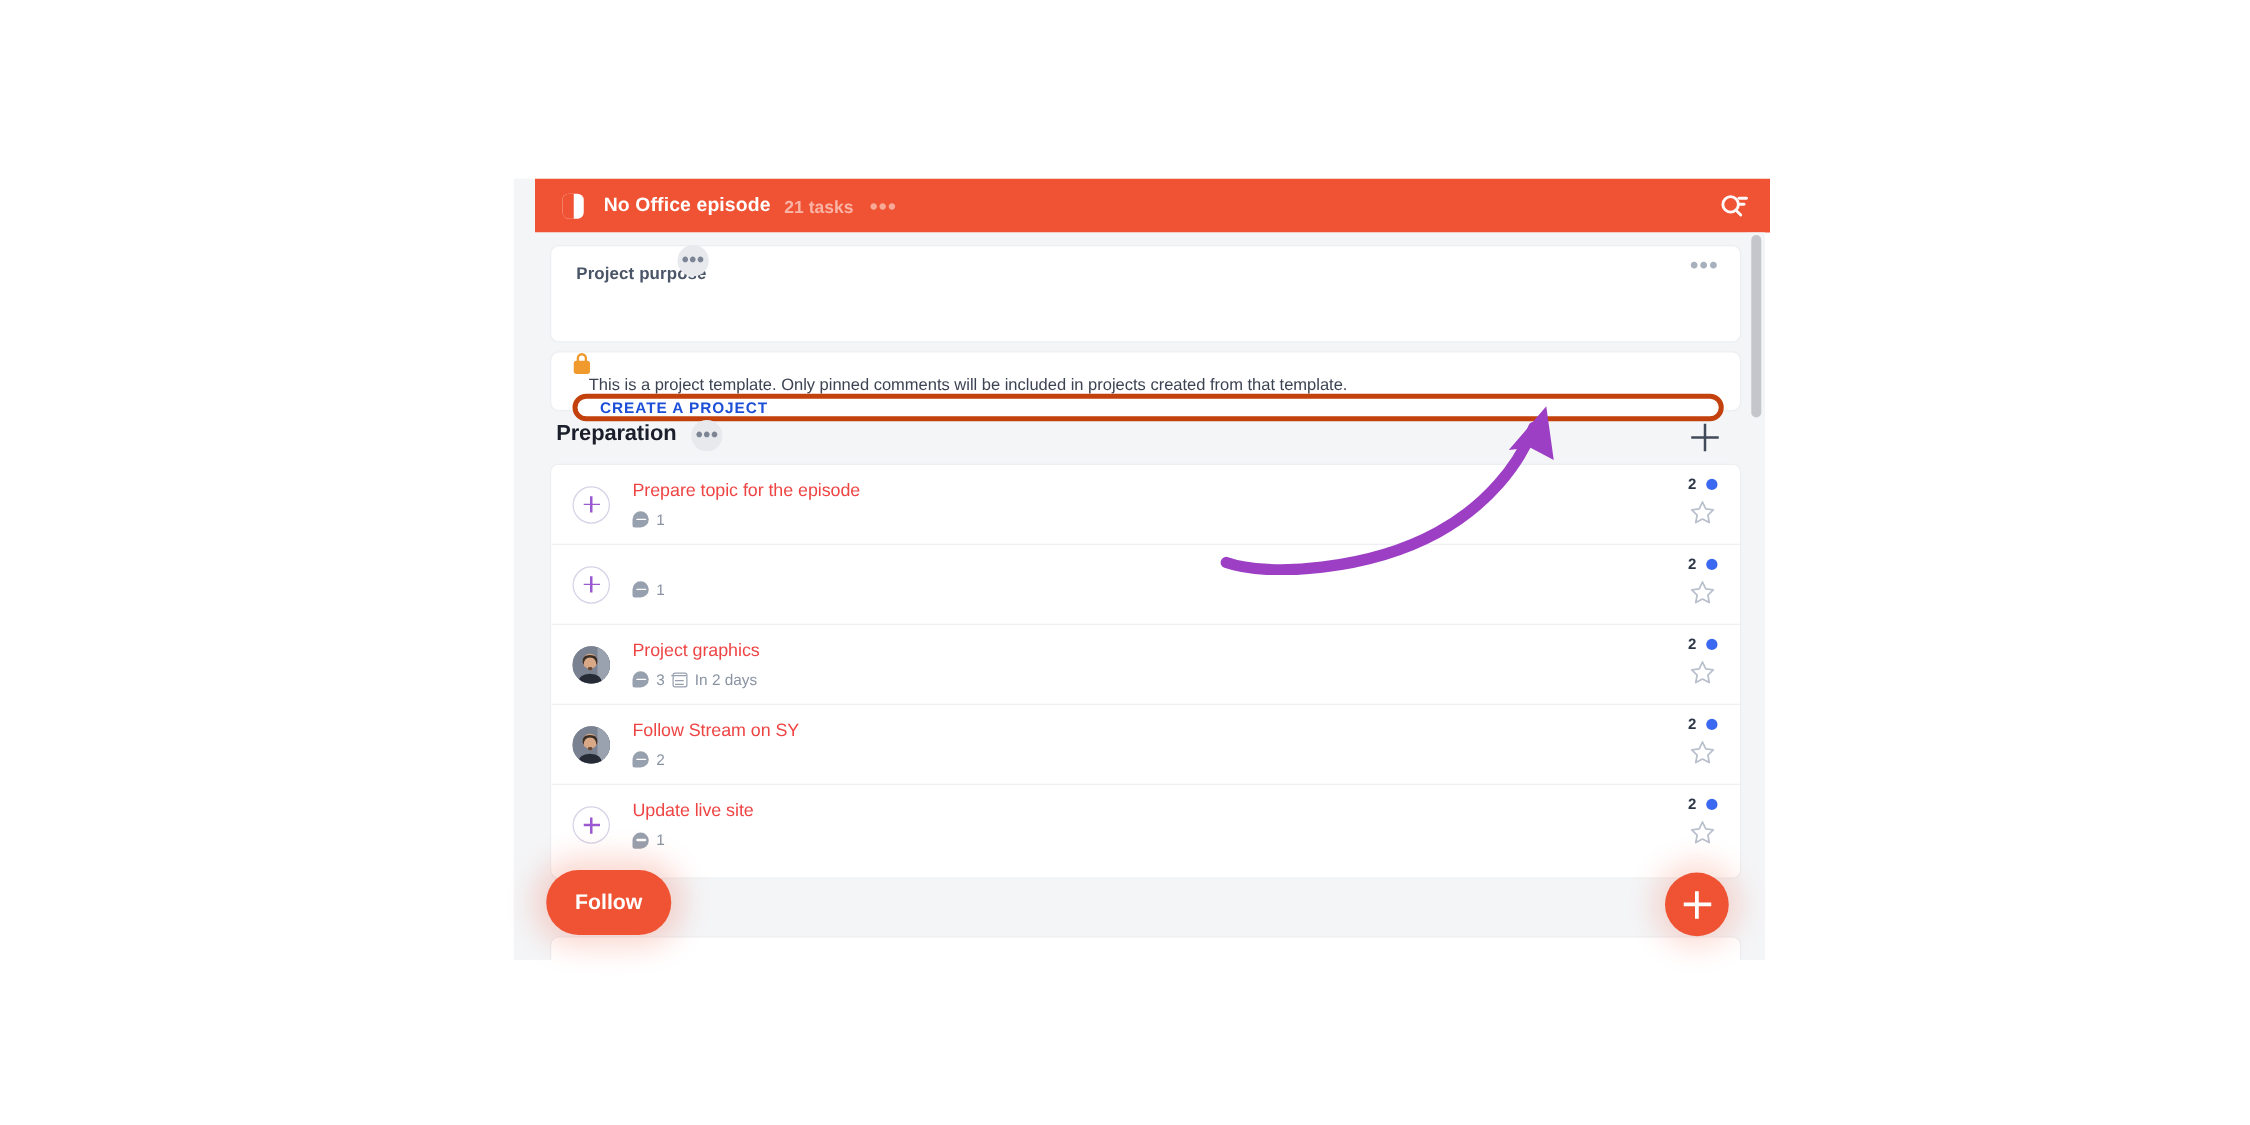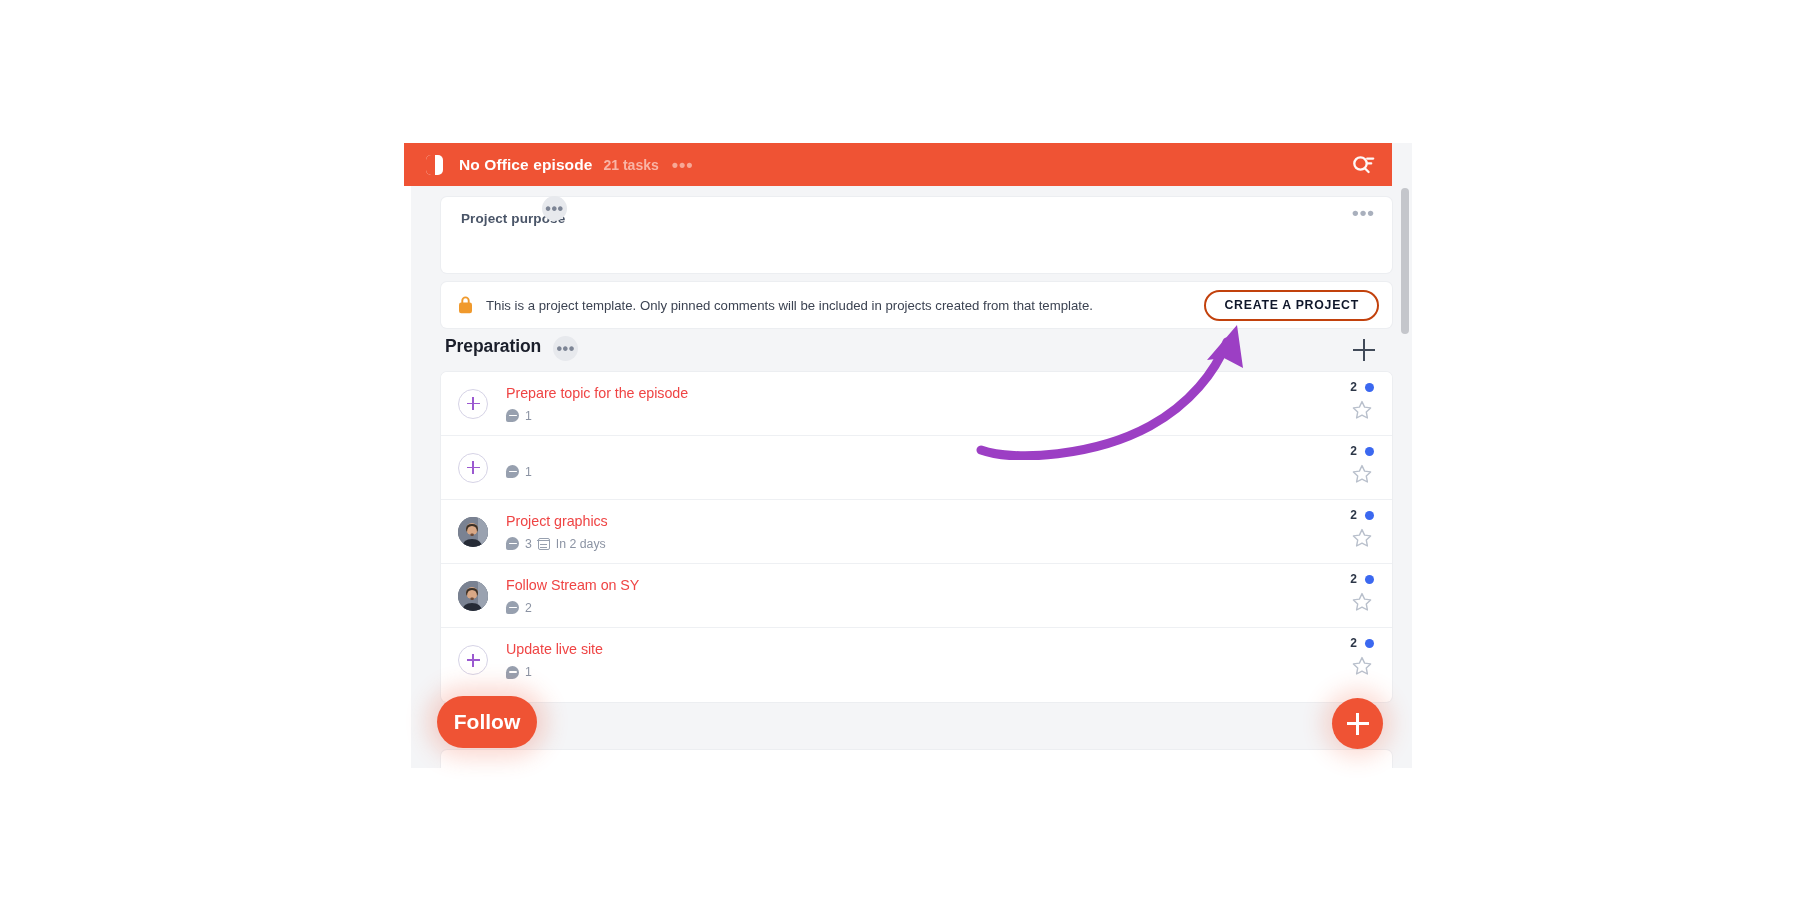"No Office episode" .header { left: 404px -> 428px }
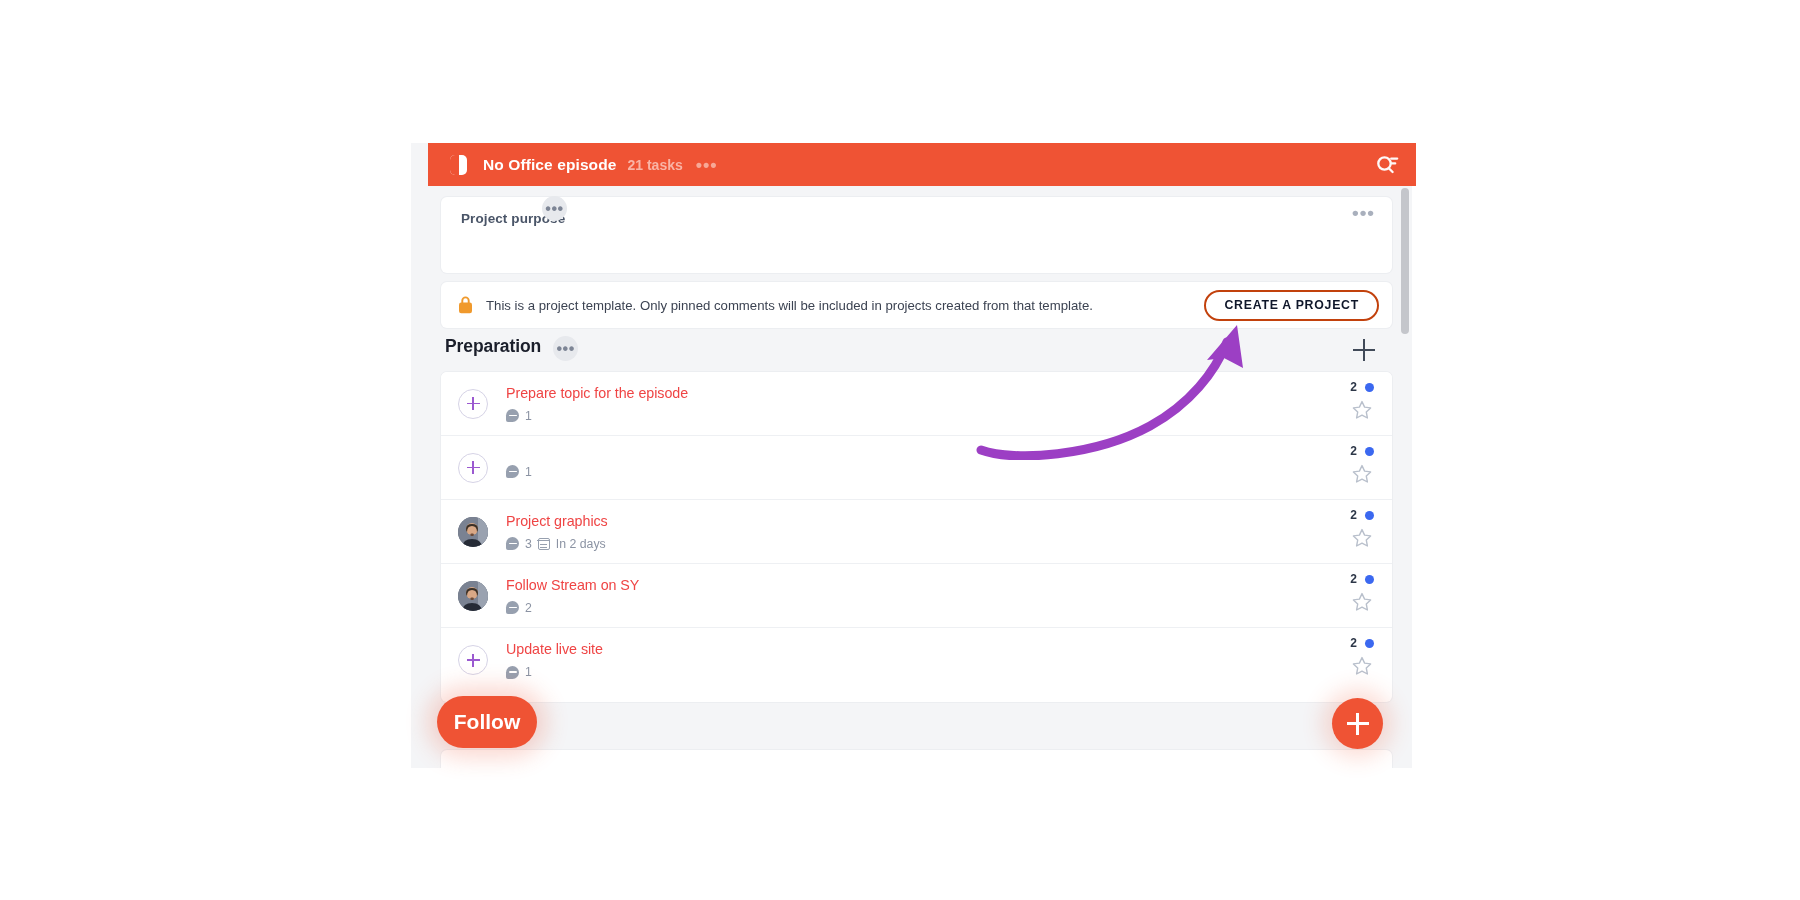"This is a project template." .banner-card { align-items: center -> none; flex-direction: none -> column }
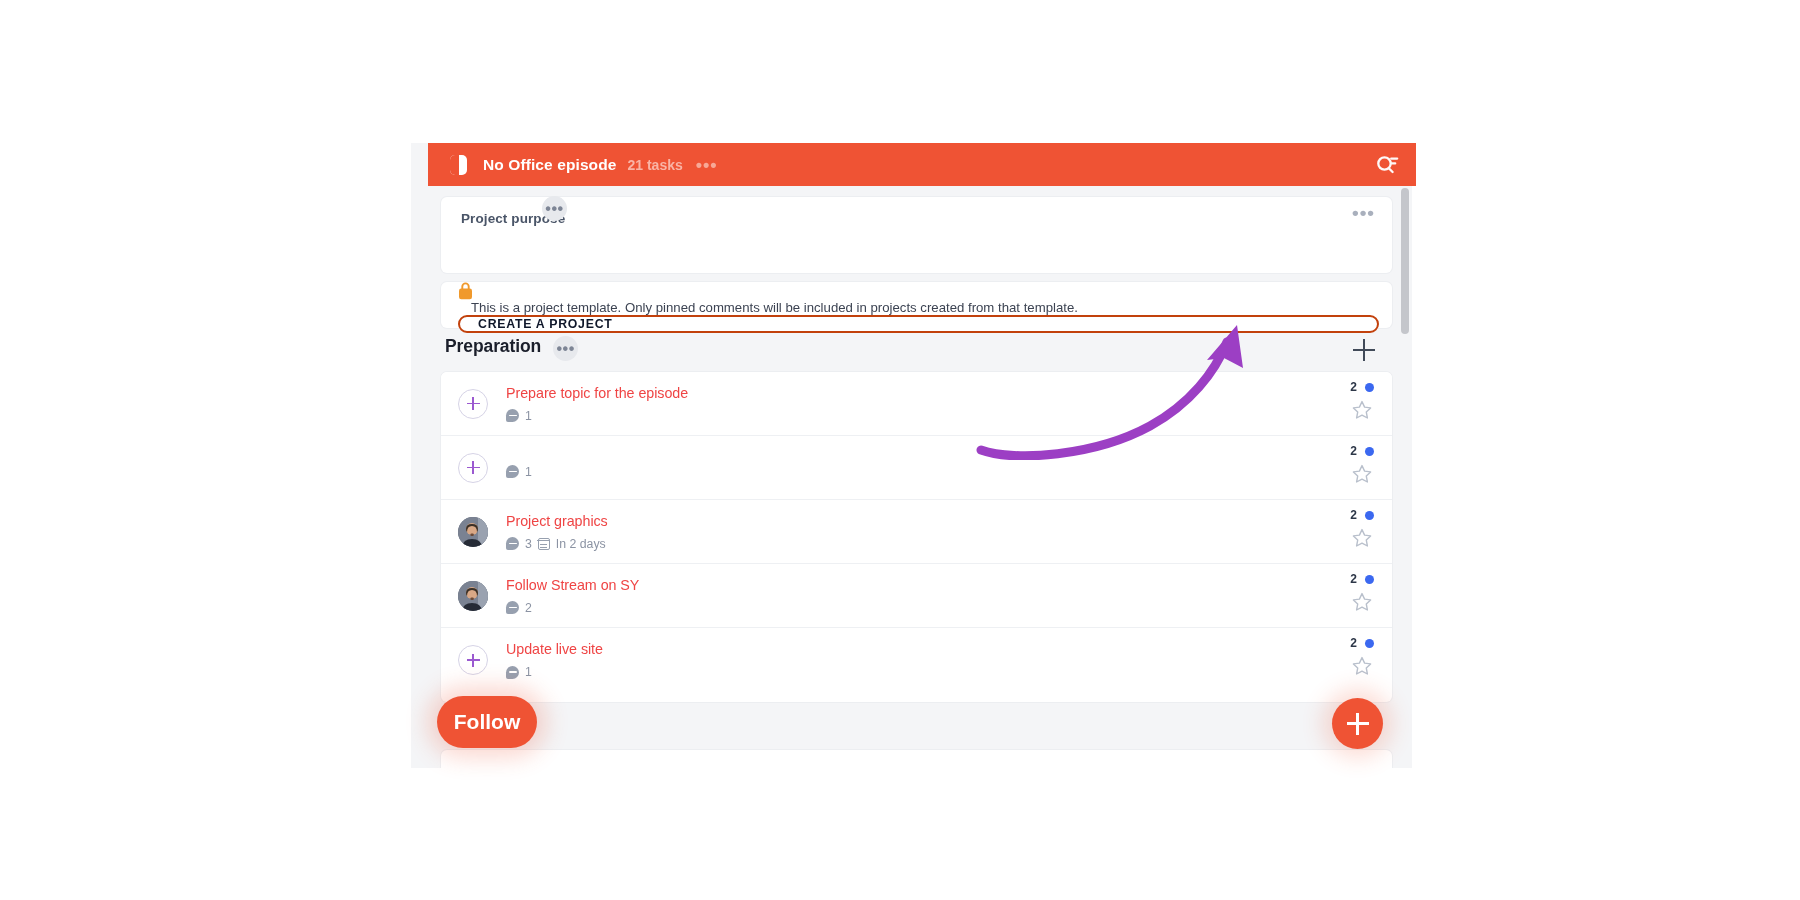"CREATE A PROJECT" .create-project-btn { border: 2px solid #c2410c -> 4px solid #c2410c; color: #0f172a -> #1d4ed8 }
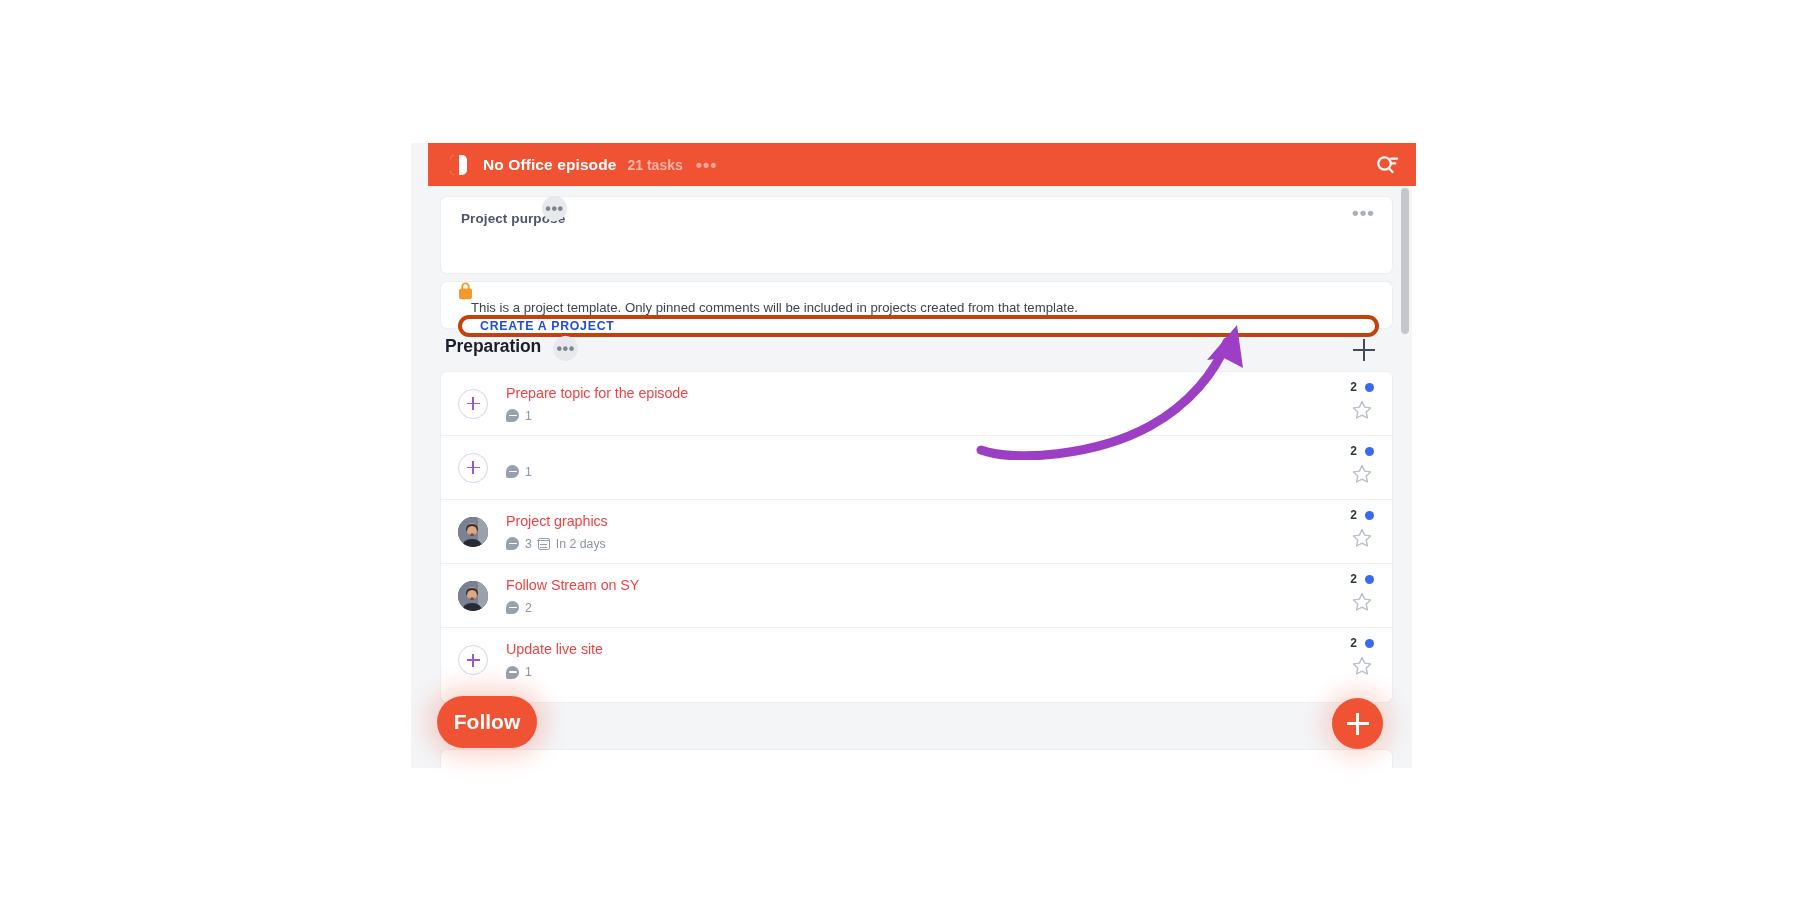"Follow" .follow-btn { font-size: 21px -> 17px }
